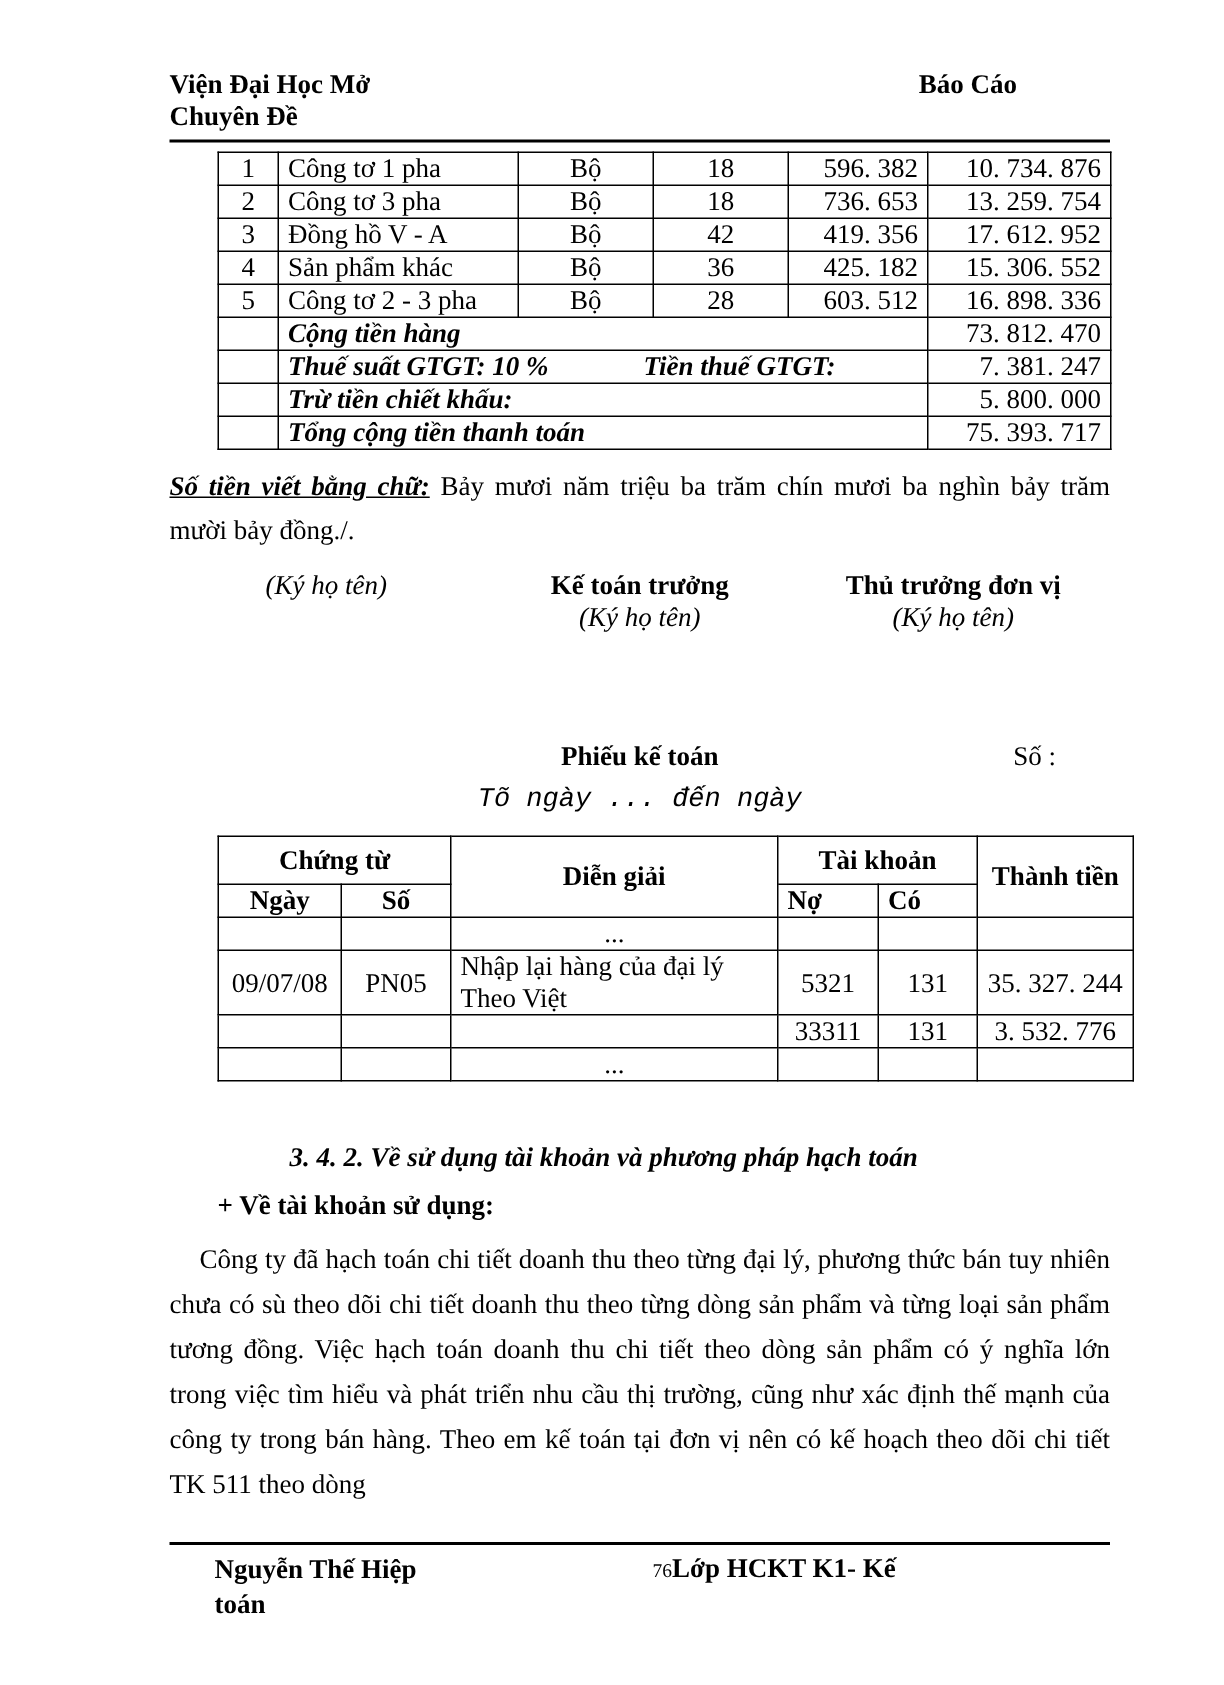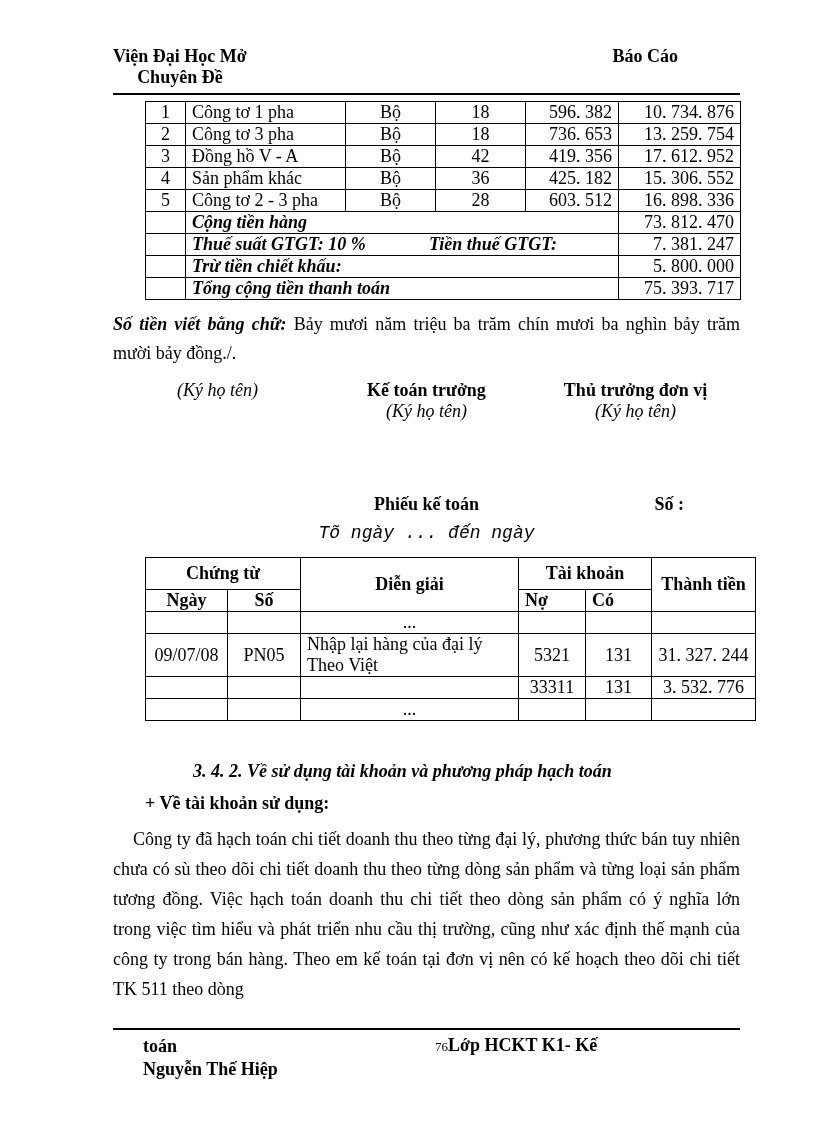"Viện Đại Học Mở" .doc-header { text-align: center -> none }
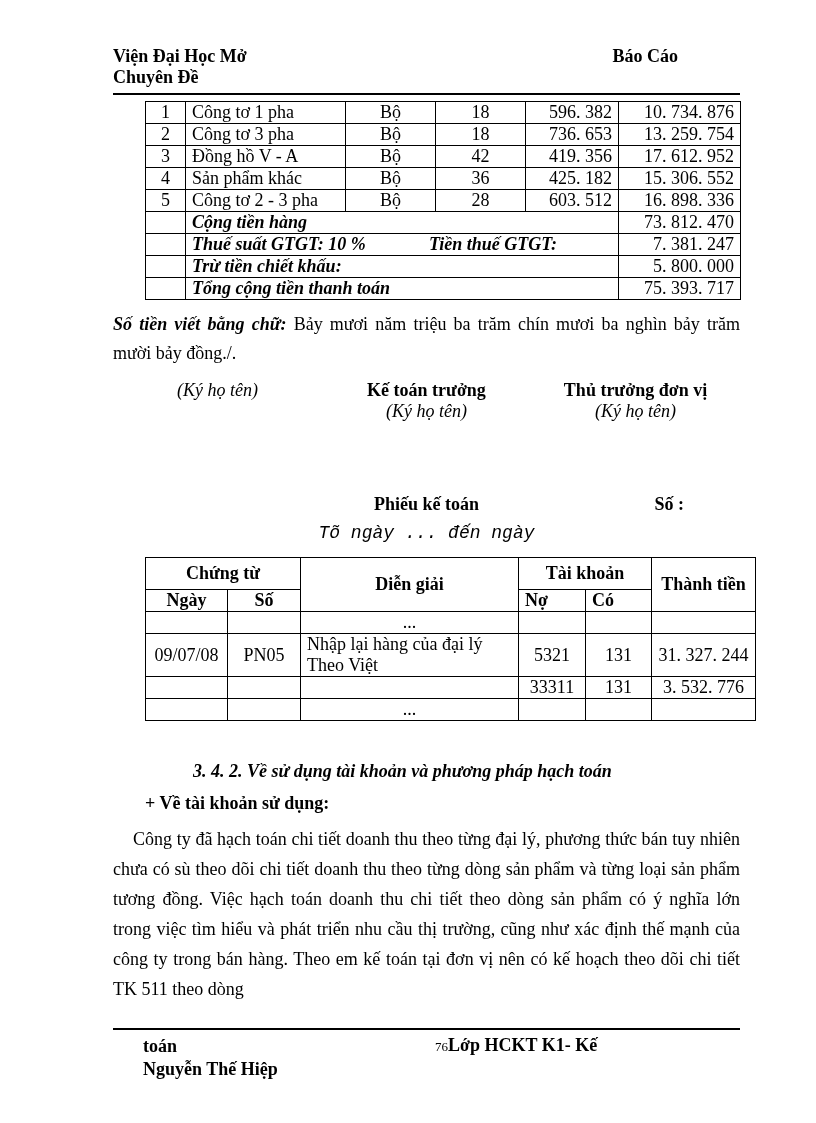"Số tiền viết bằng chữ:" .aw-label { text-decoration: none -> underline }
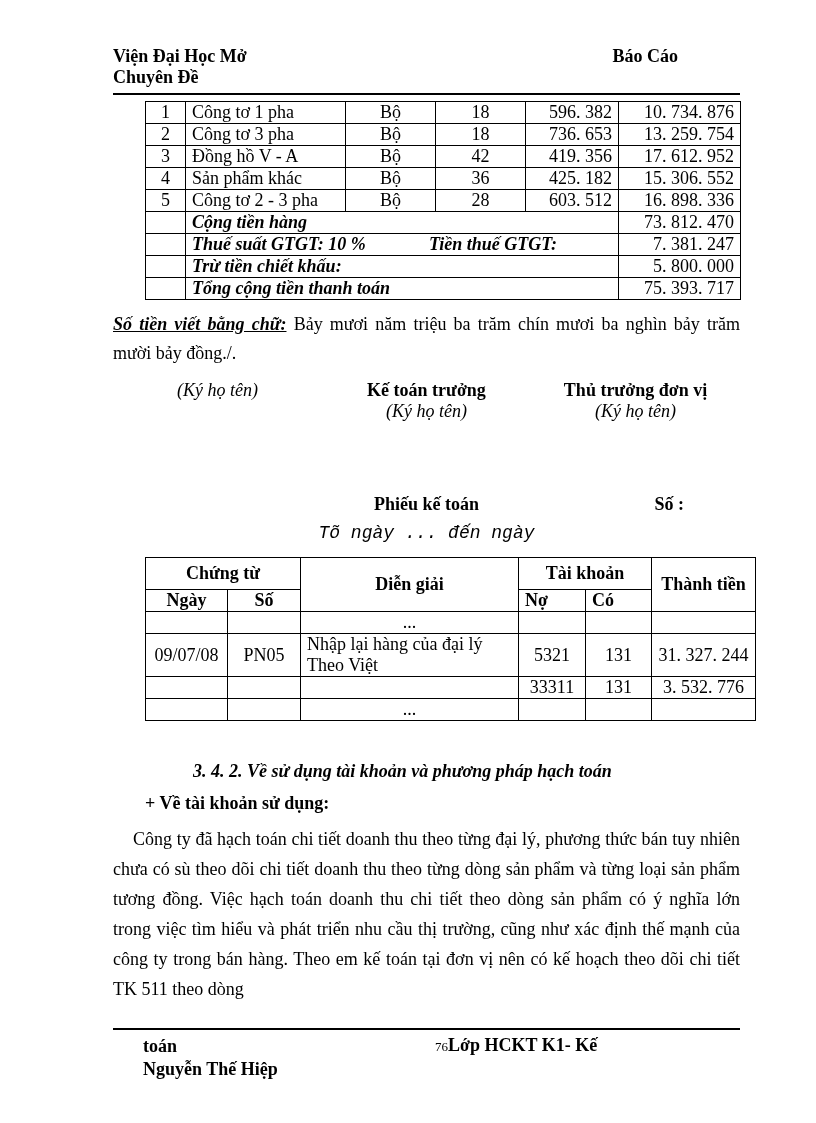"Số :" .phieu-so { font-weight: bold -> normal; right: 56px -> 36px }
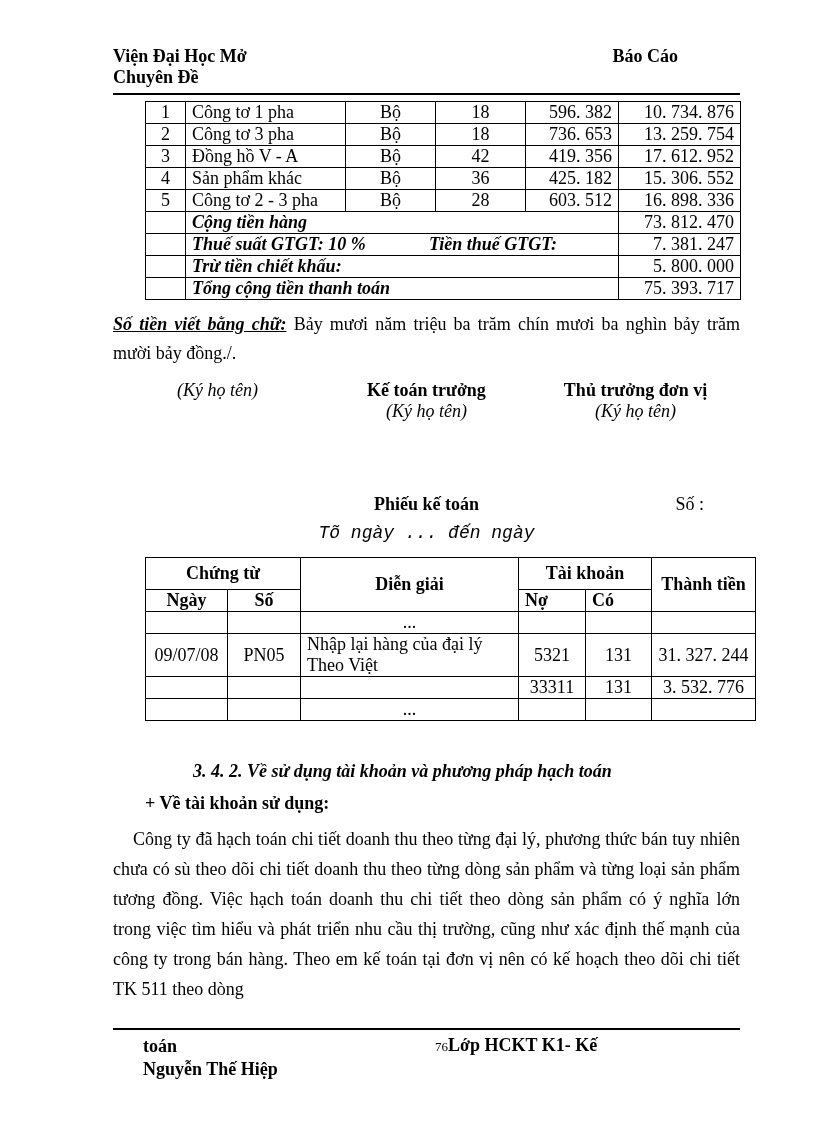"31. 327. 244" td.tc { text: 31 -> 35 }
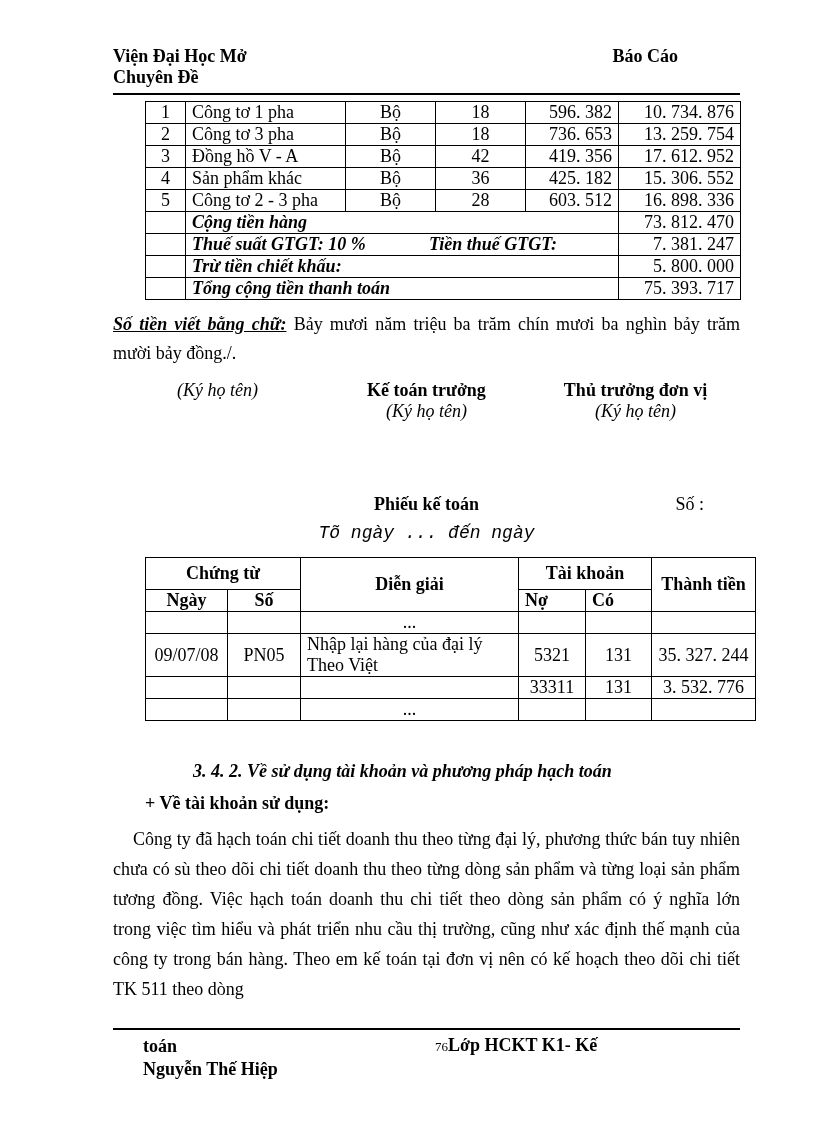"toán" div { order: before "Nguyễn Thế Hiệp" -> after "Nguyễn Thế Hiệp" }
